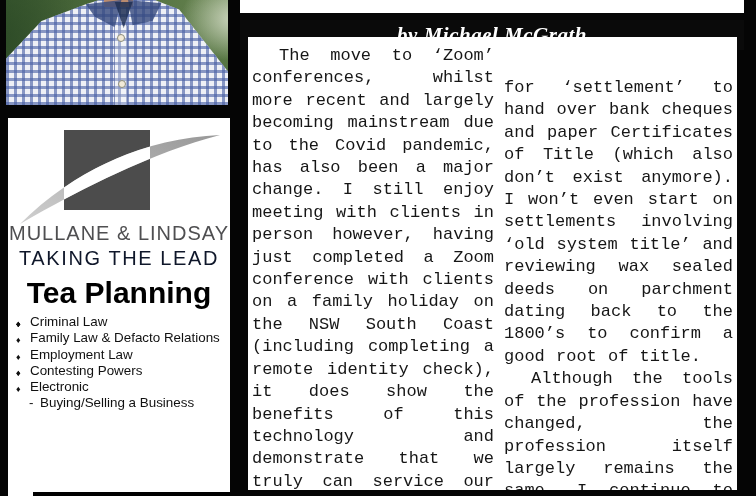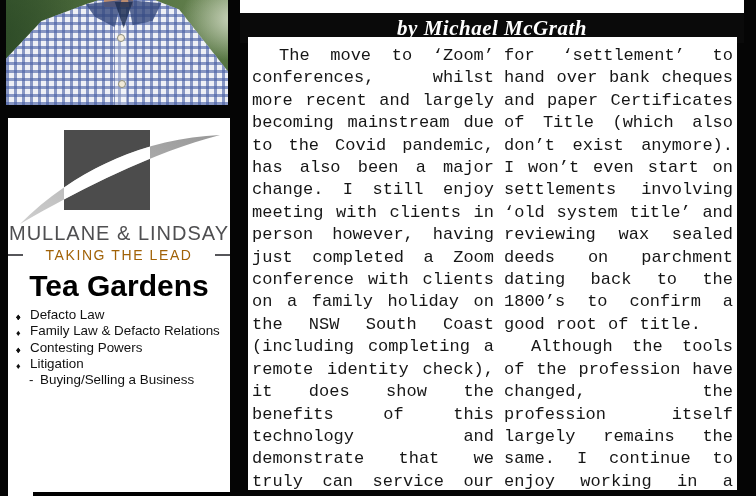"by Michael McGrath" .byline-banner { top: 13px -> 20px }
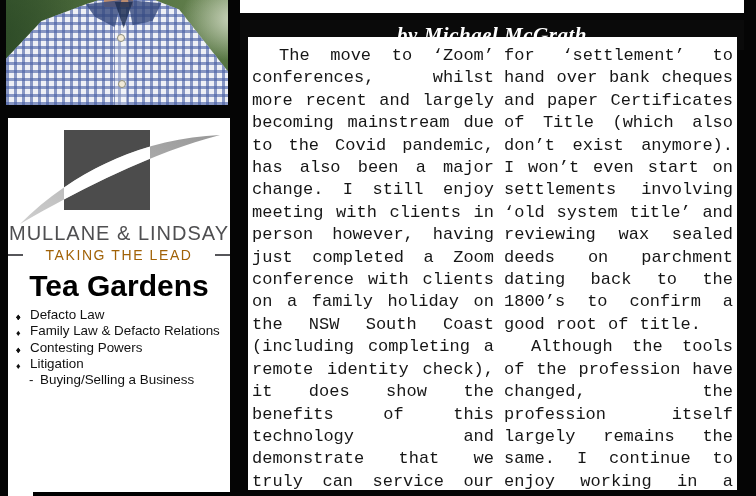"for ‘settlement’ to hand over" .article-col + .article-col { margin-top: none -> 32px }
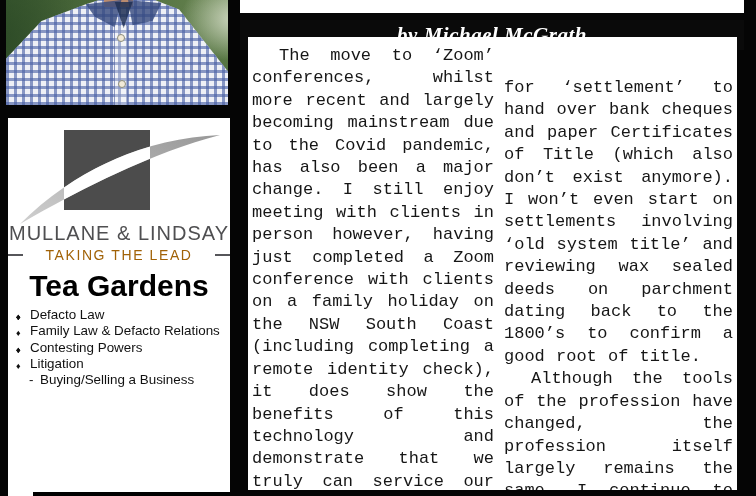"TAKING THE LEAD" .tagline { color: #a16207 -> #0f172a; font-size: 14px -> 20px }
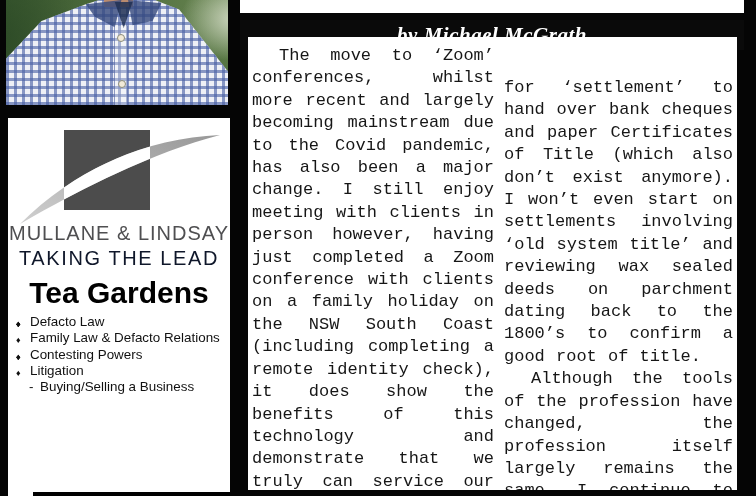"Tea Gardens" div.location-heading { text: Gardens -> Planning }
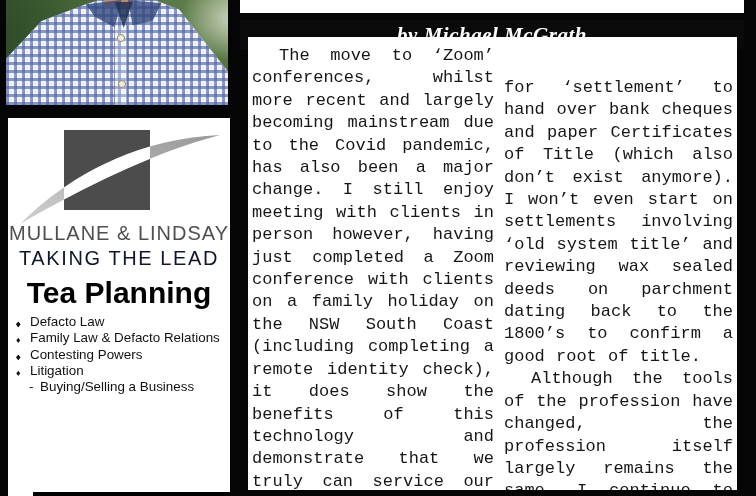"Defacto Law" span { text: Defacto -> Criminal }
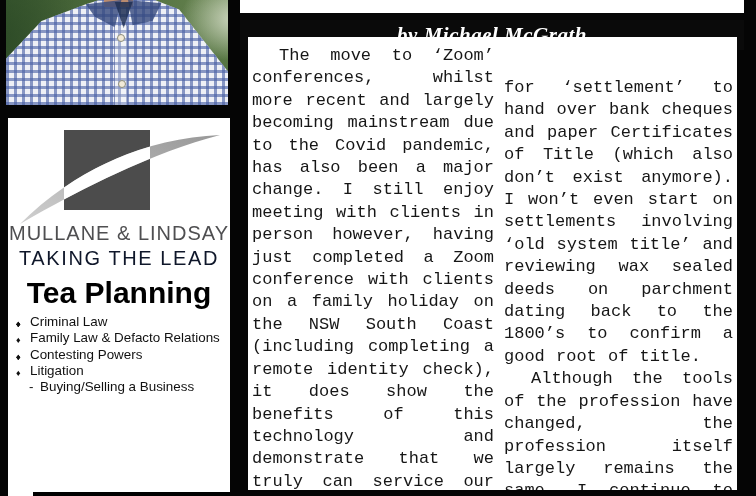"Employment Law" span { html: none -> <span>Employment Law</span> }
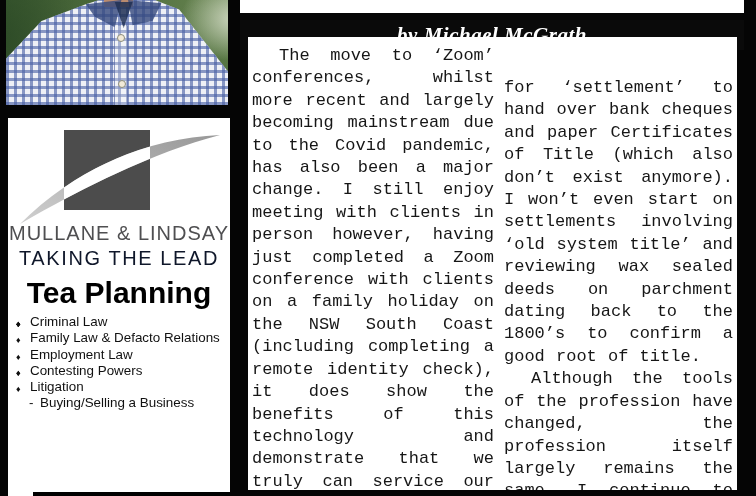"Litigation" span { text: Litigation -> Electronic }
